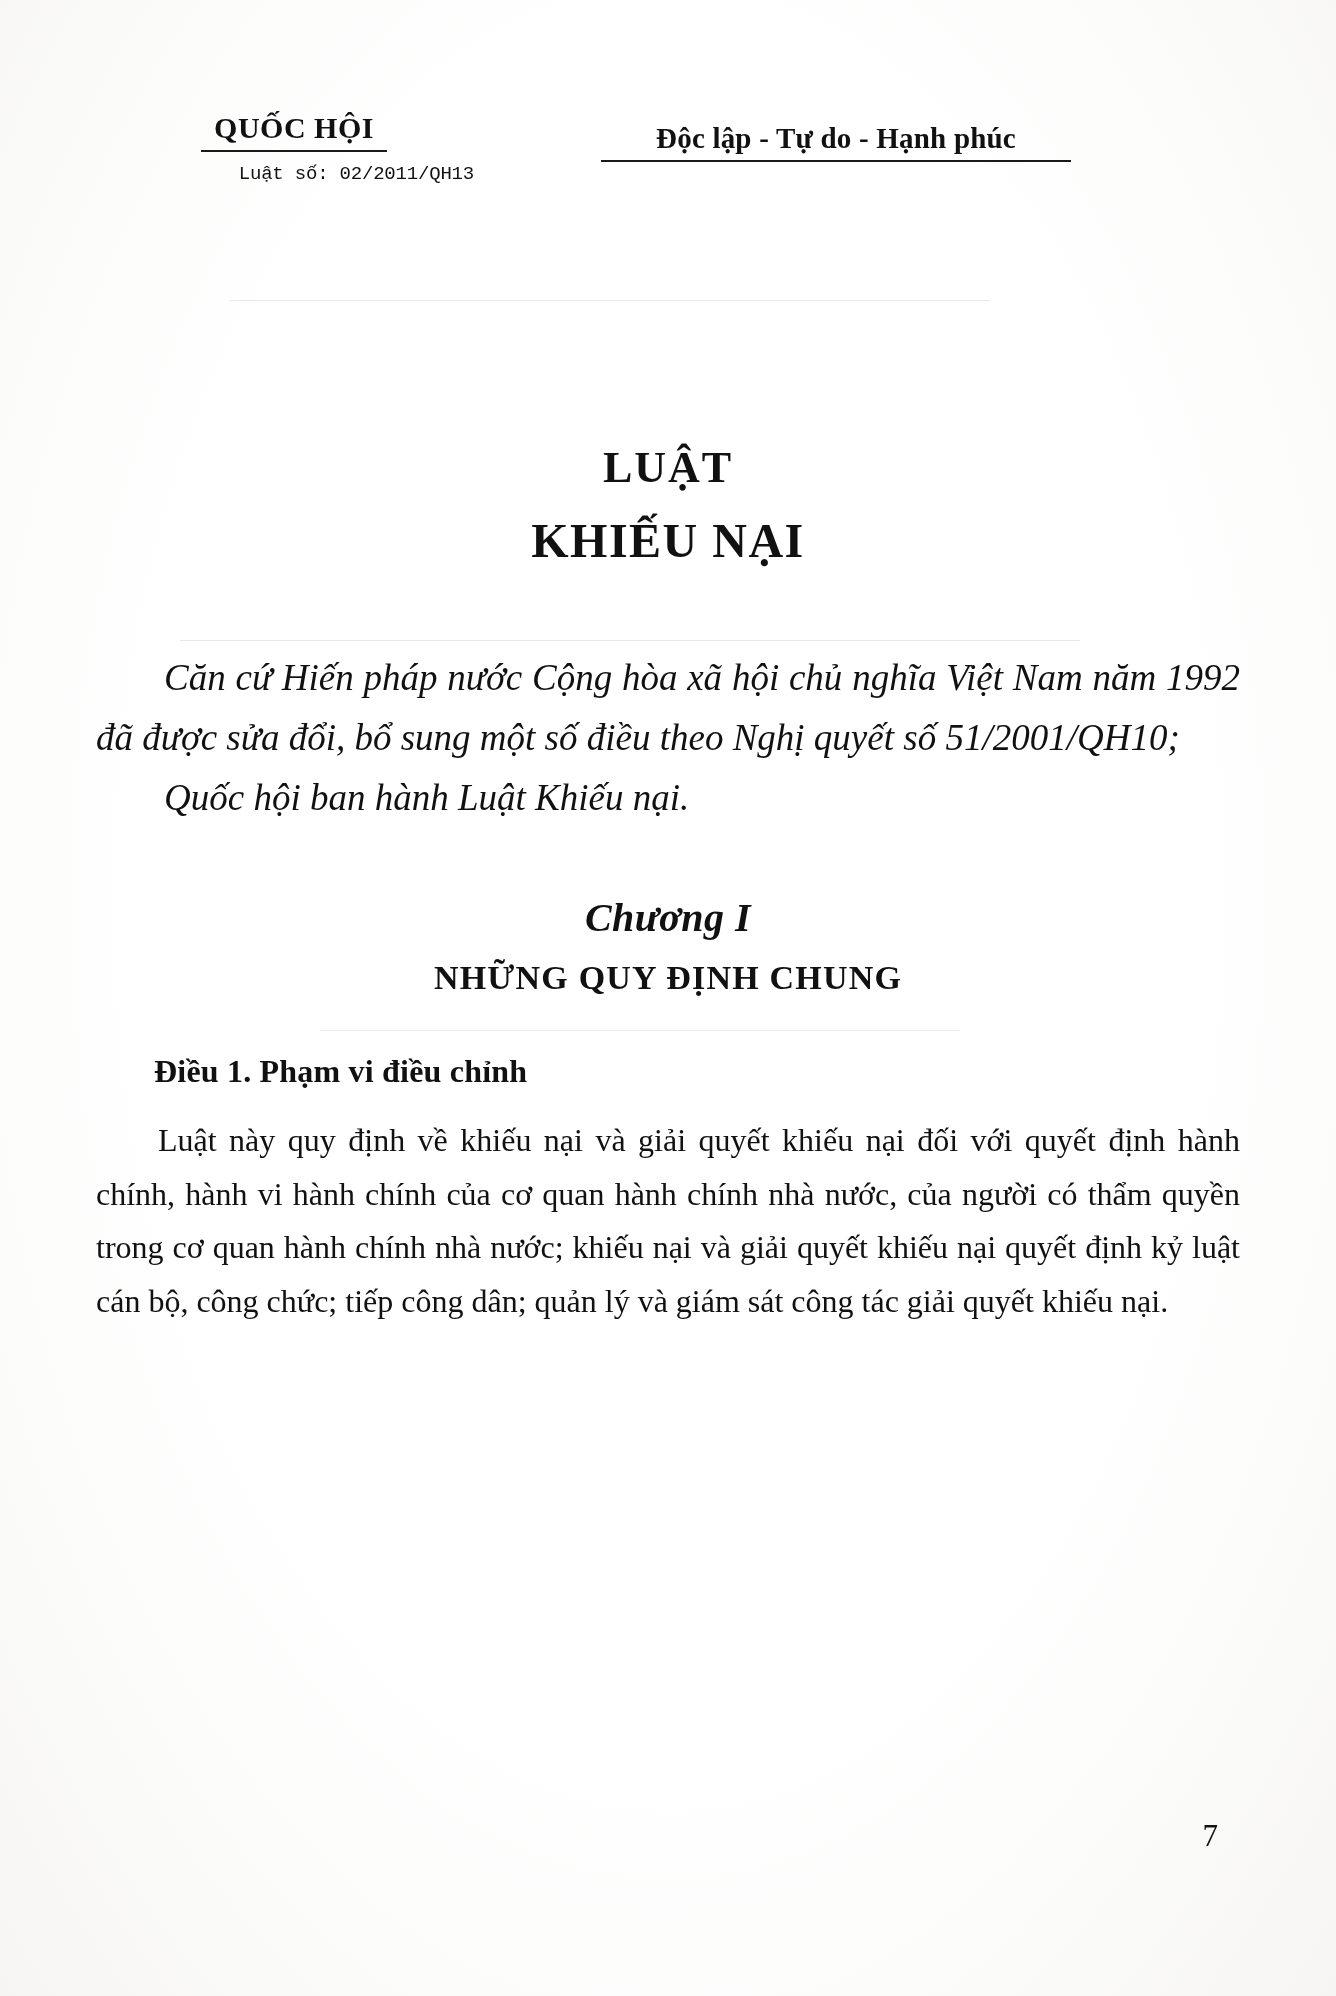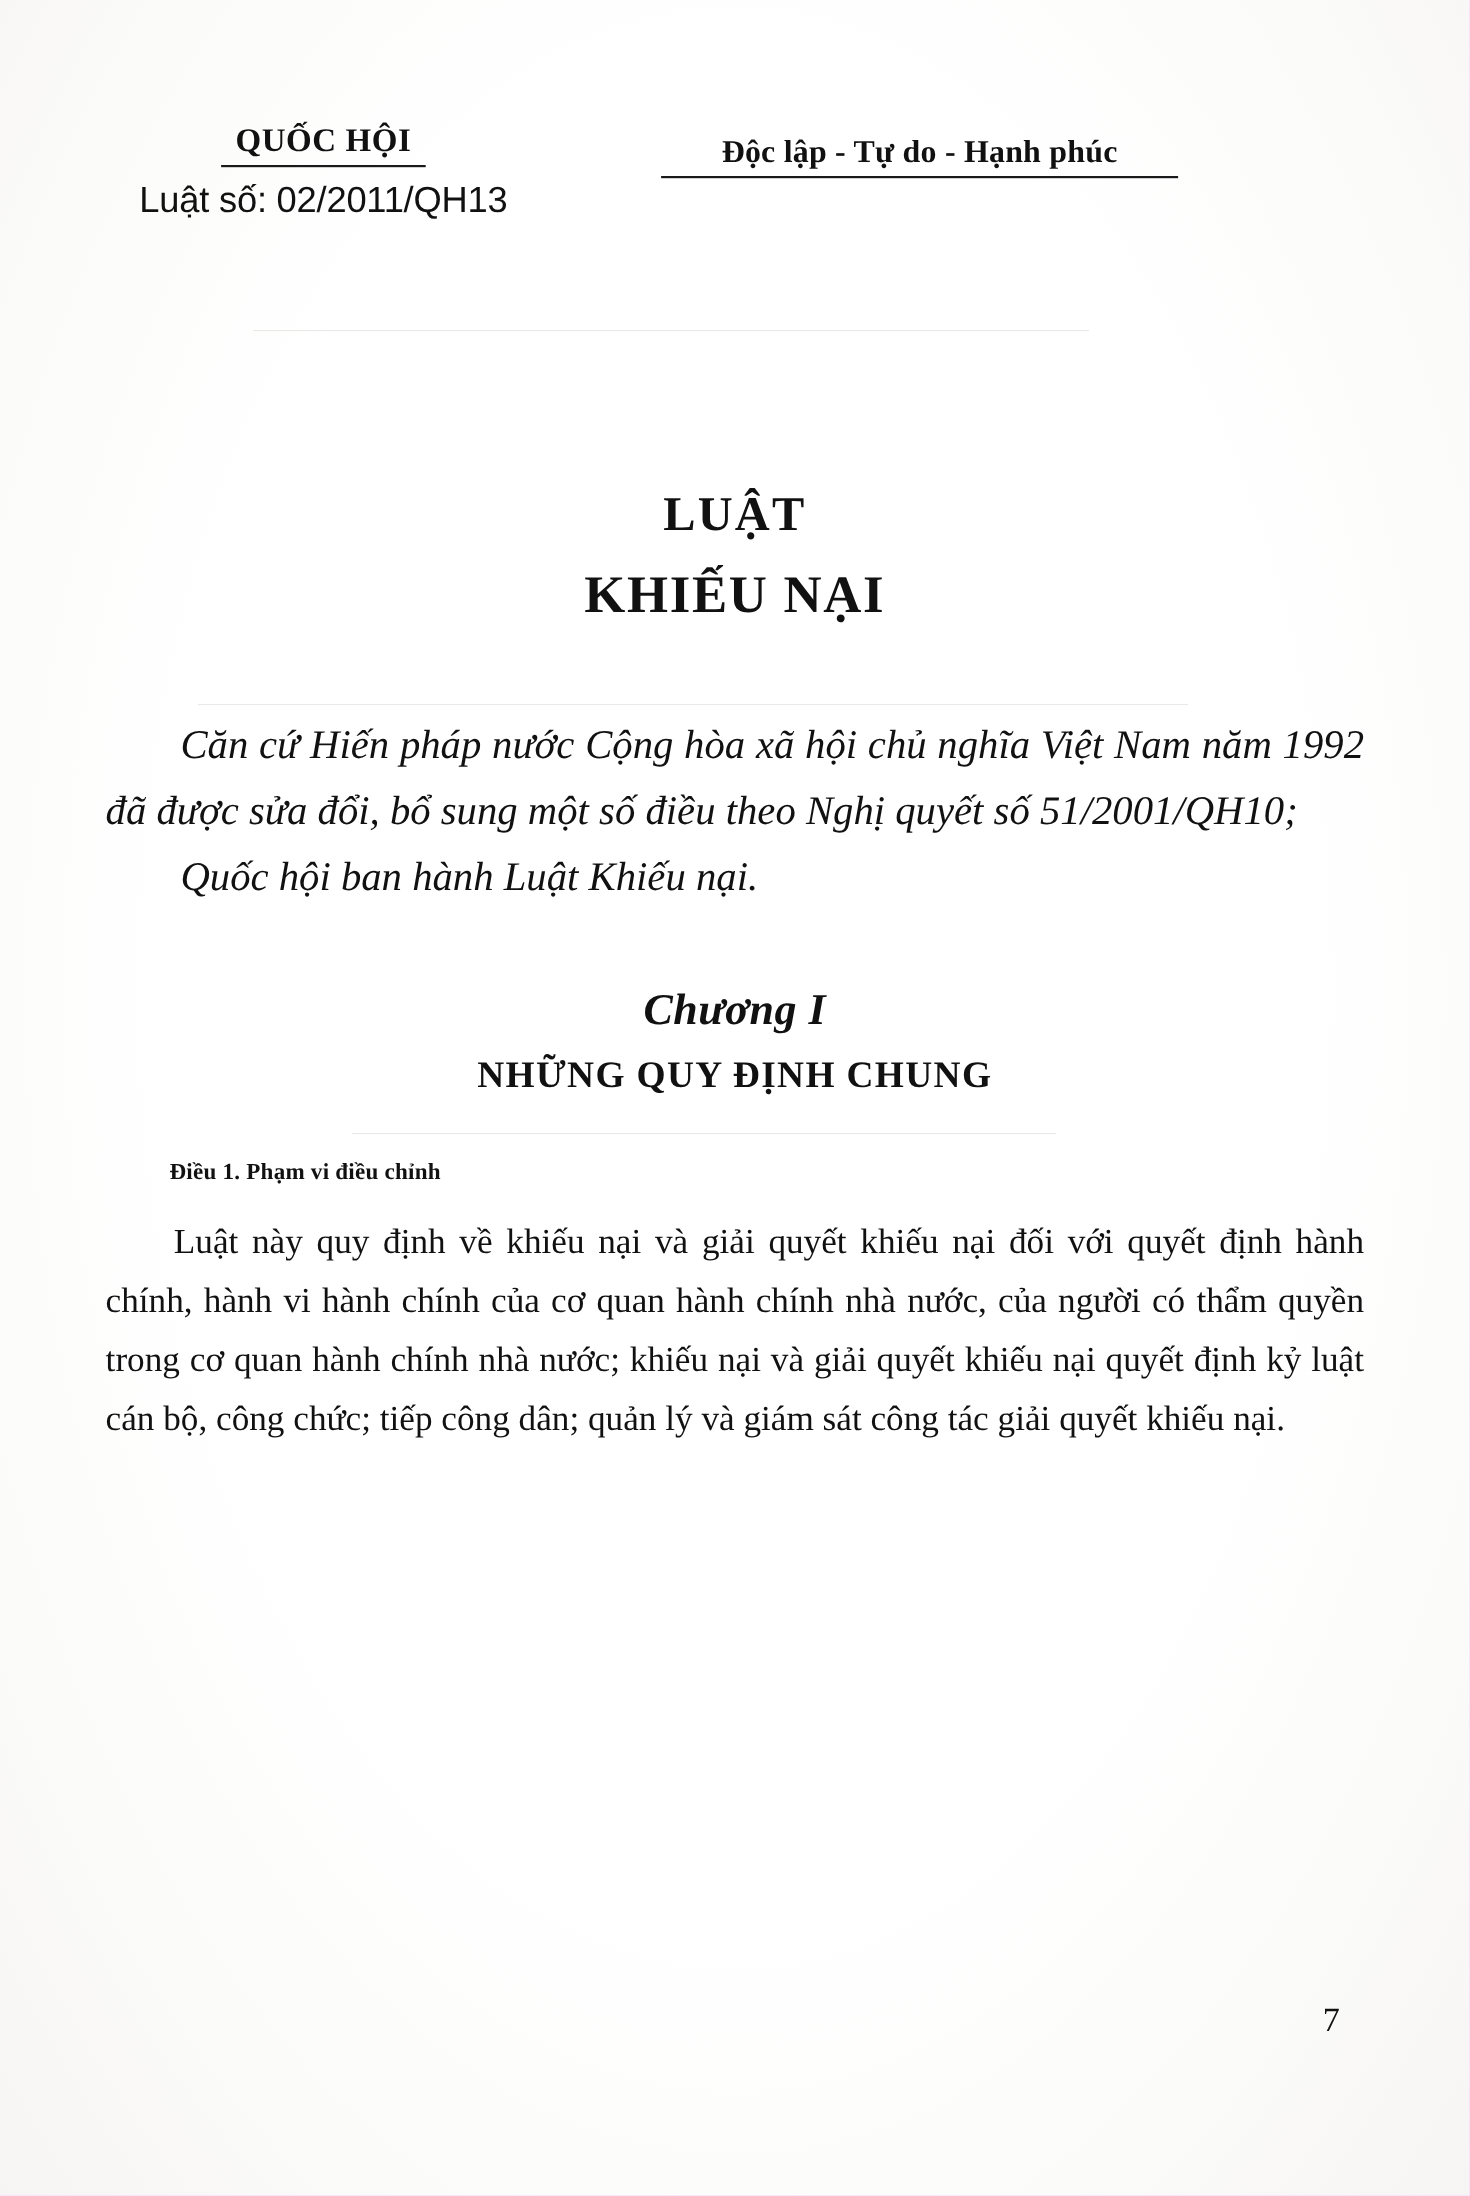"Luật số: 02/2011/QH13" .law-no { font-family: Liberation Sans, sans-serif -> Liberation Mono, monospace; font-size: 33px -> 19px; text-align: none -> right }
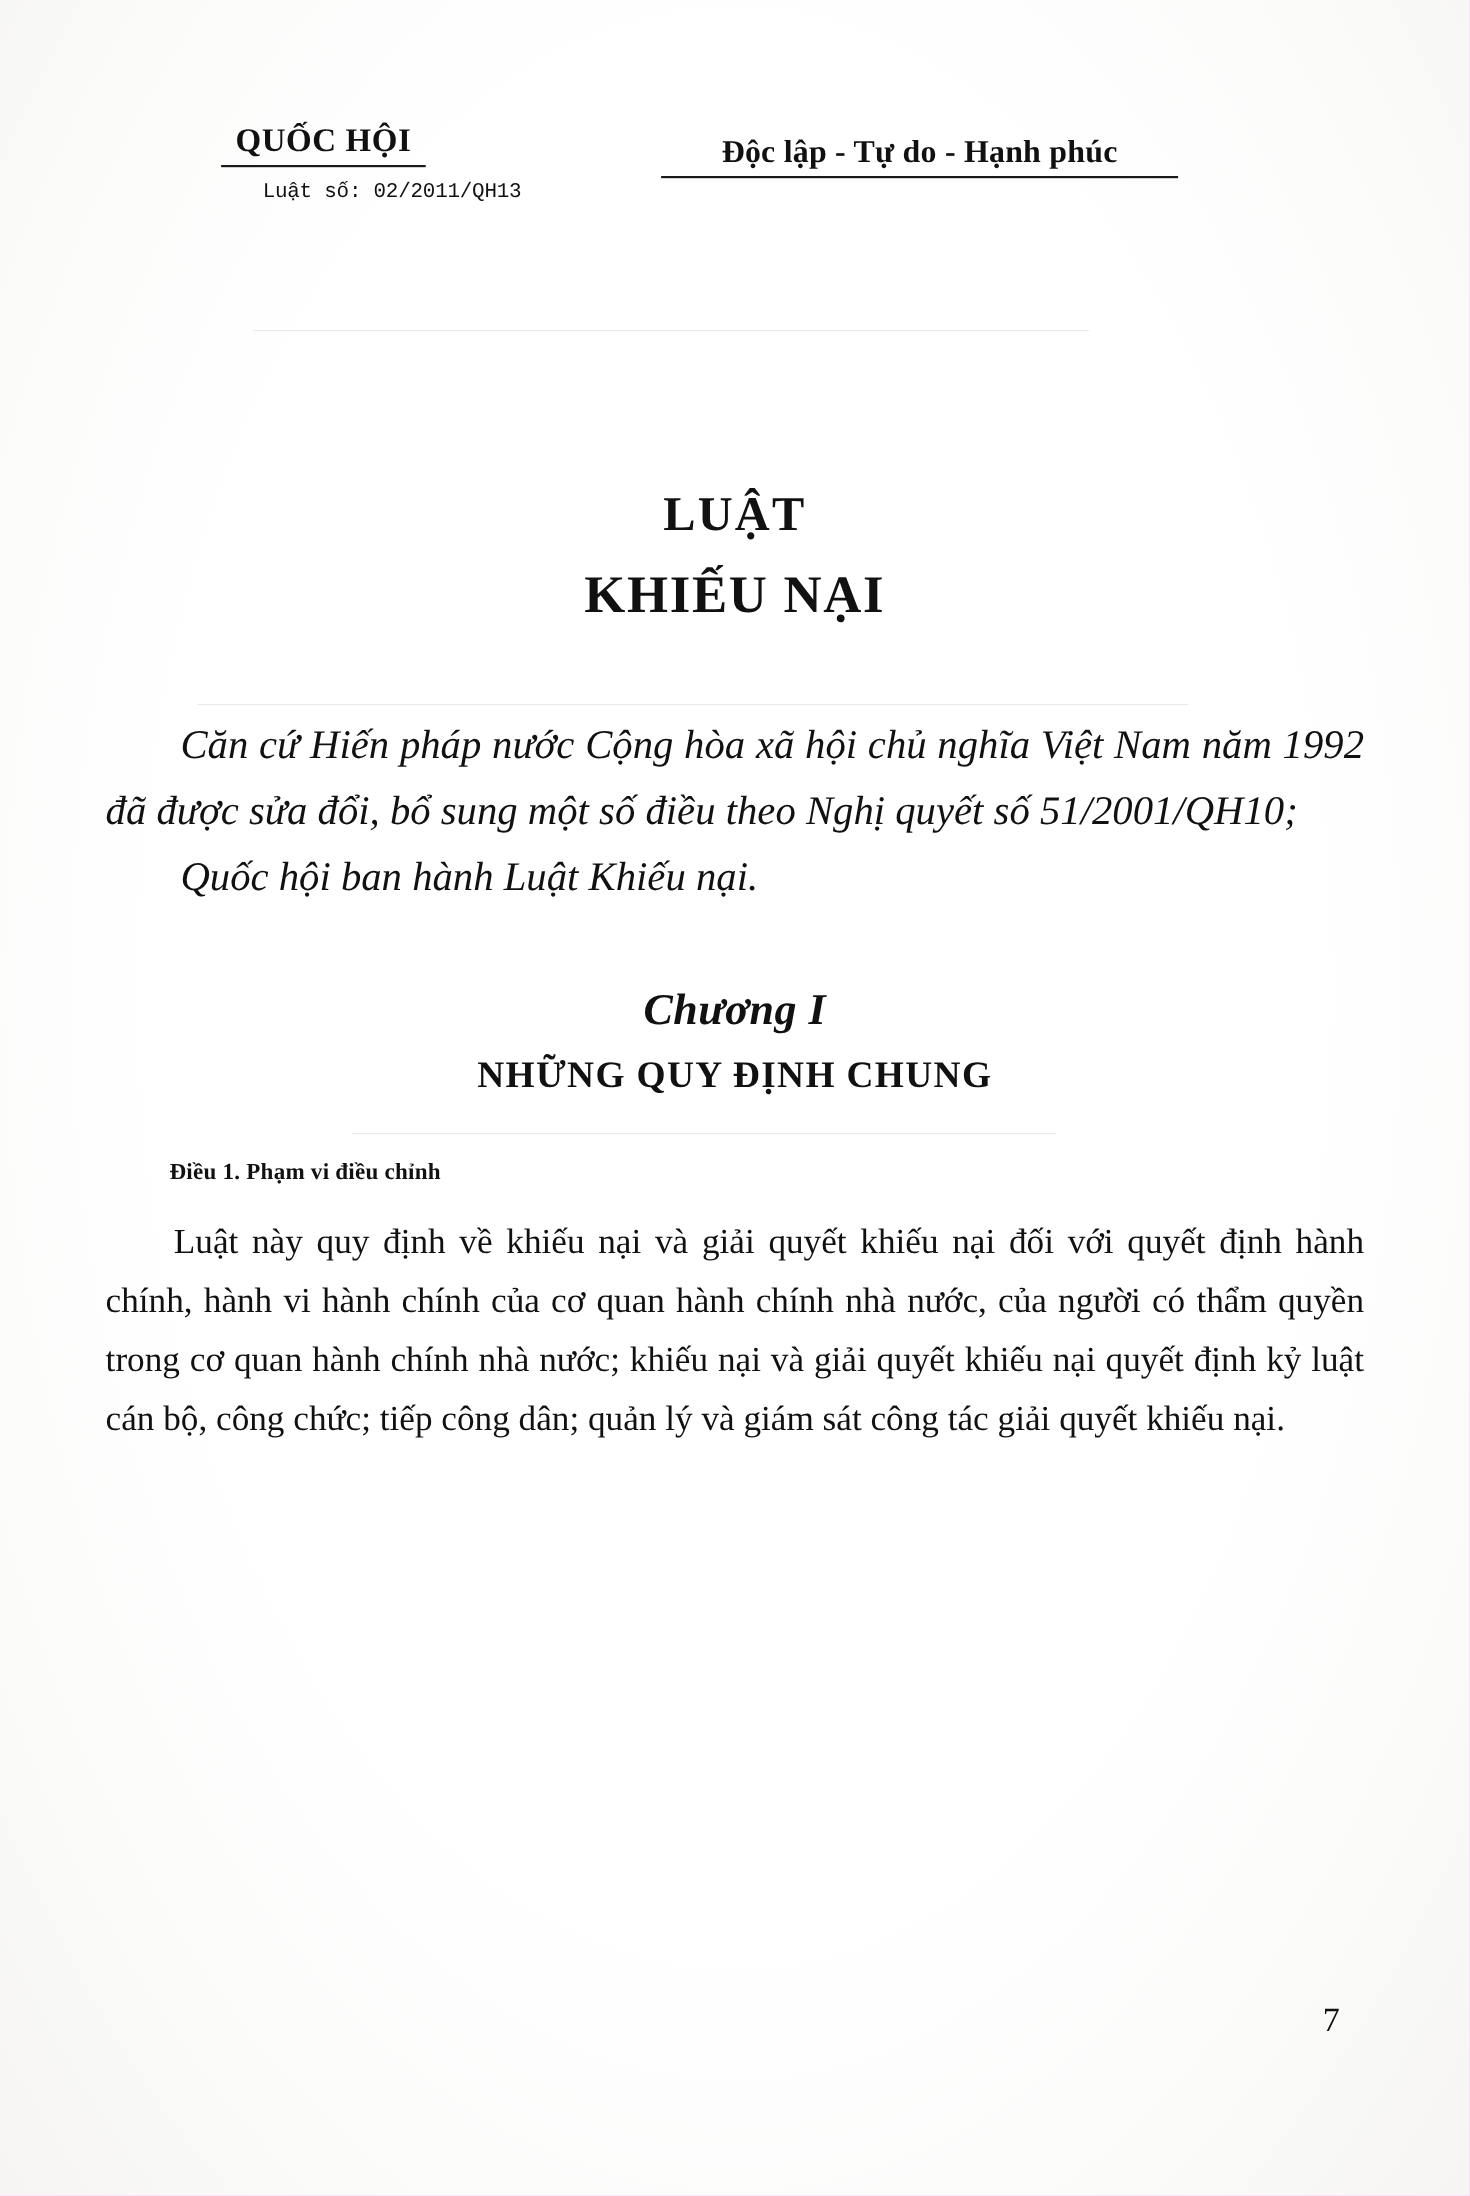"Điều 1. Phạm vi điều" .article-heading { font-size: 21px -> 32px }
